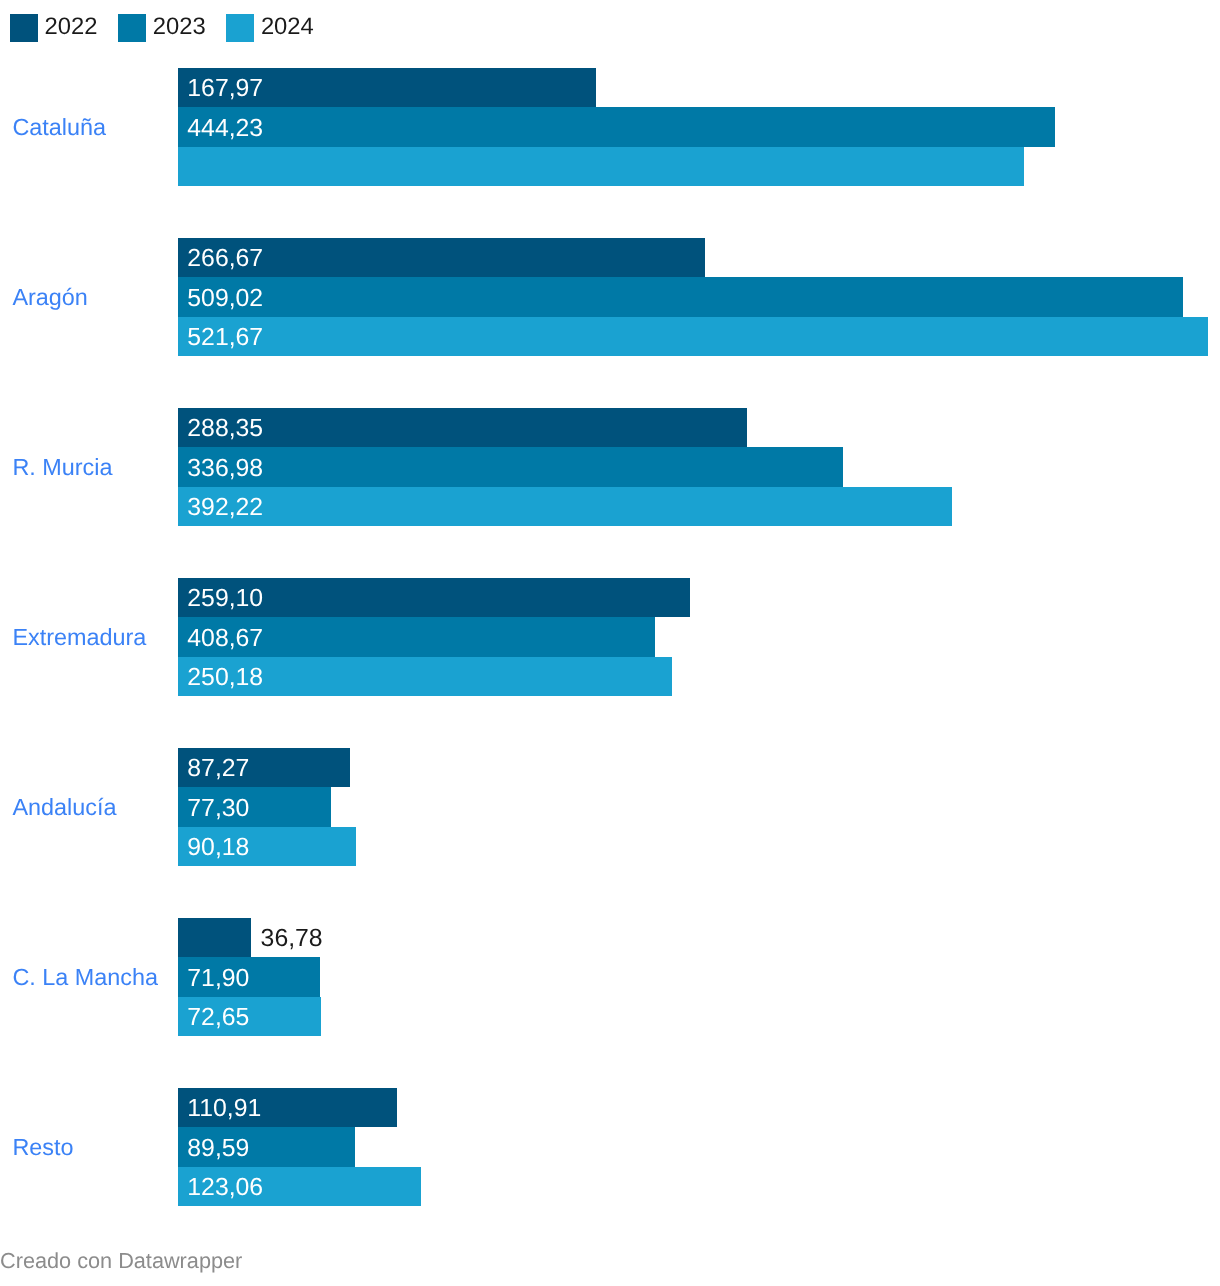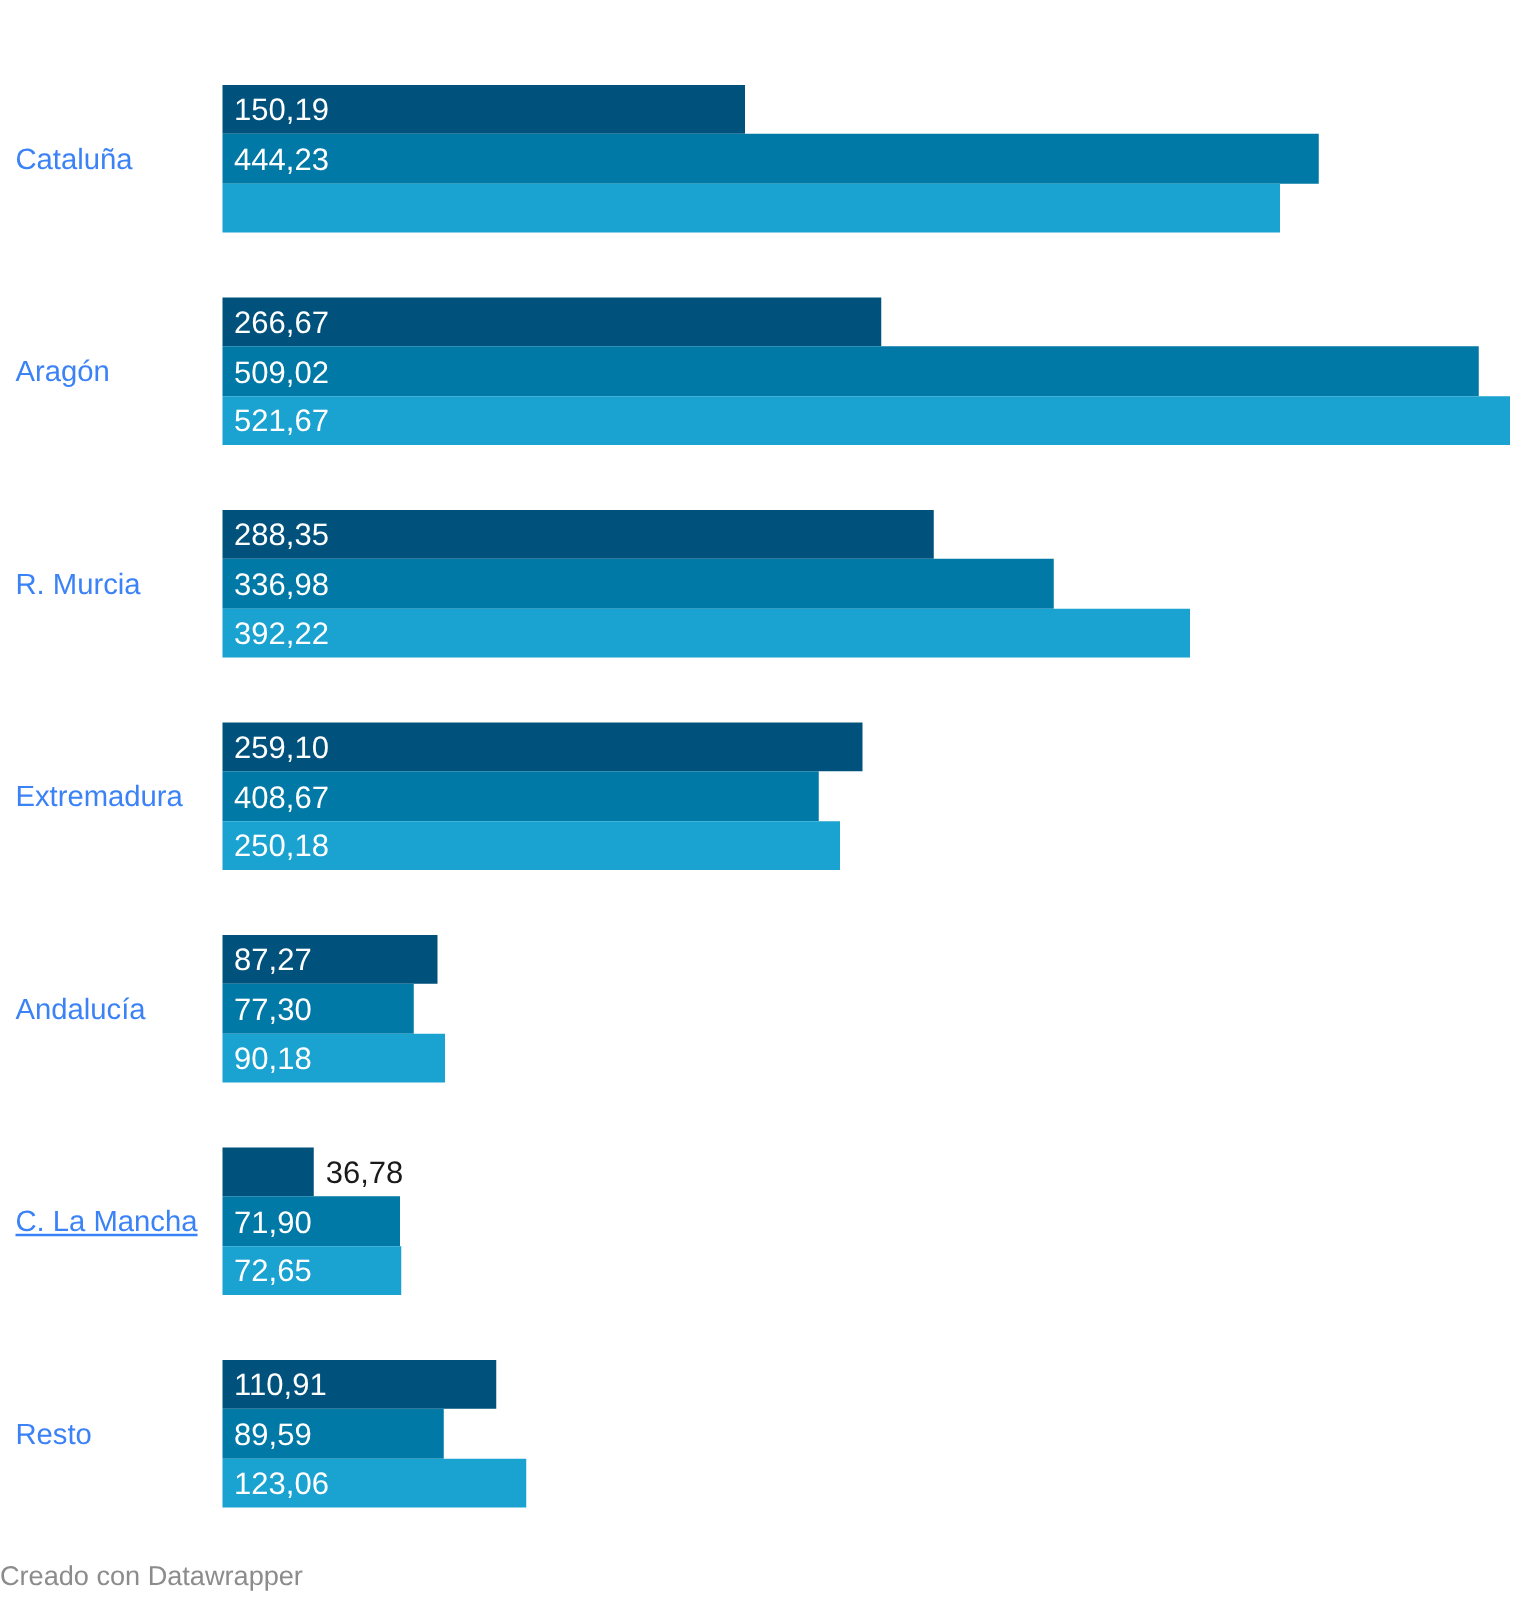"2022" div.legend { html: none -> <div> <div> <span></span> <span>2022</span> </div> <div> <span></span> <span>2023</span> </div> <div> <span></span> <span>2024</span> </div> </div> }
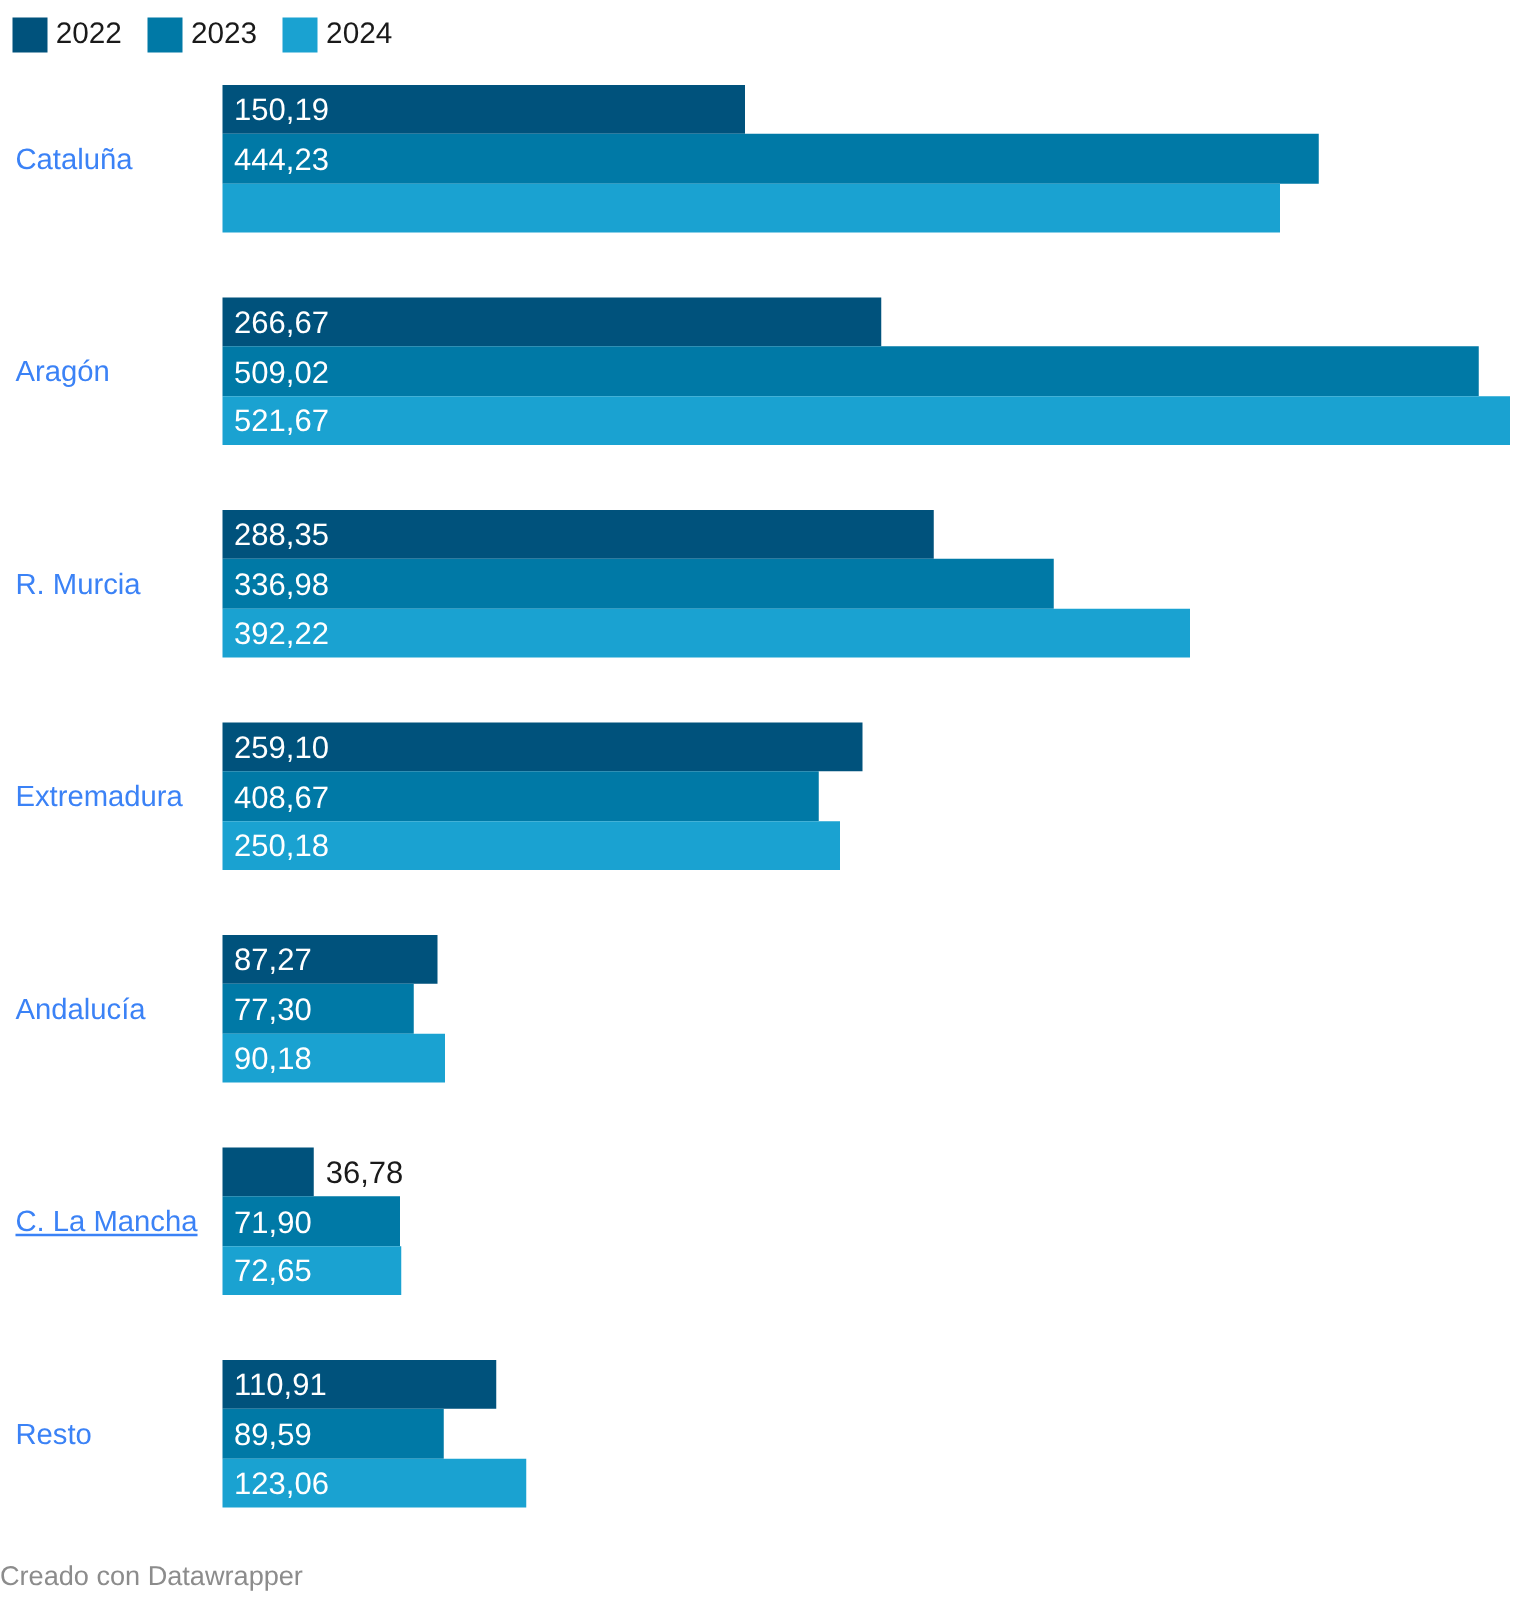"150,19" div.bar-value-label { text: 150,19 -> 167,97 }
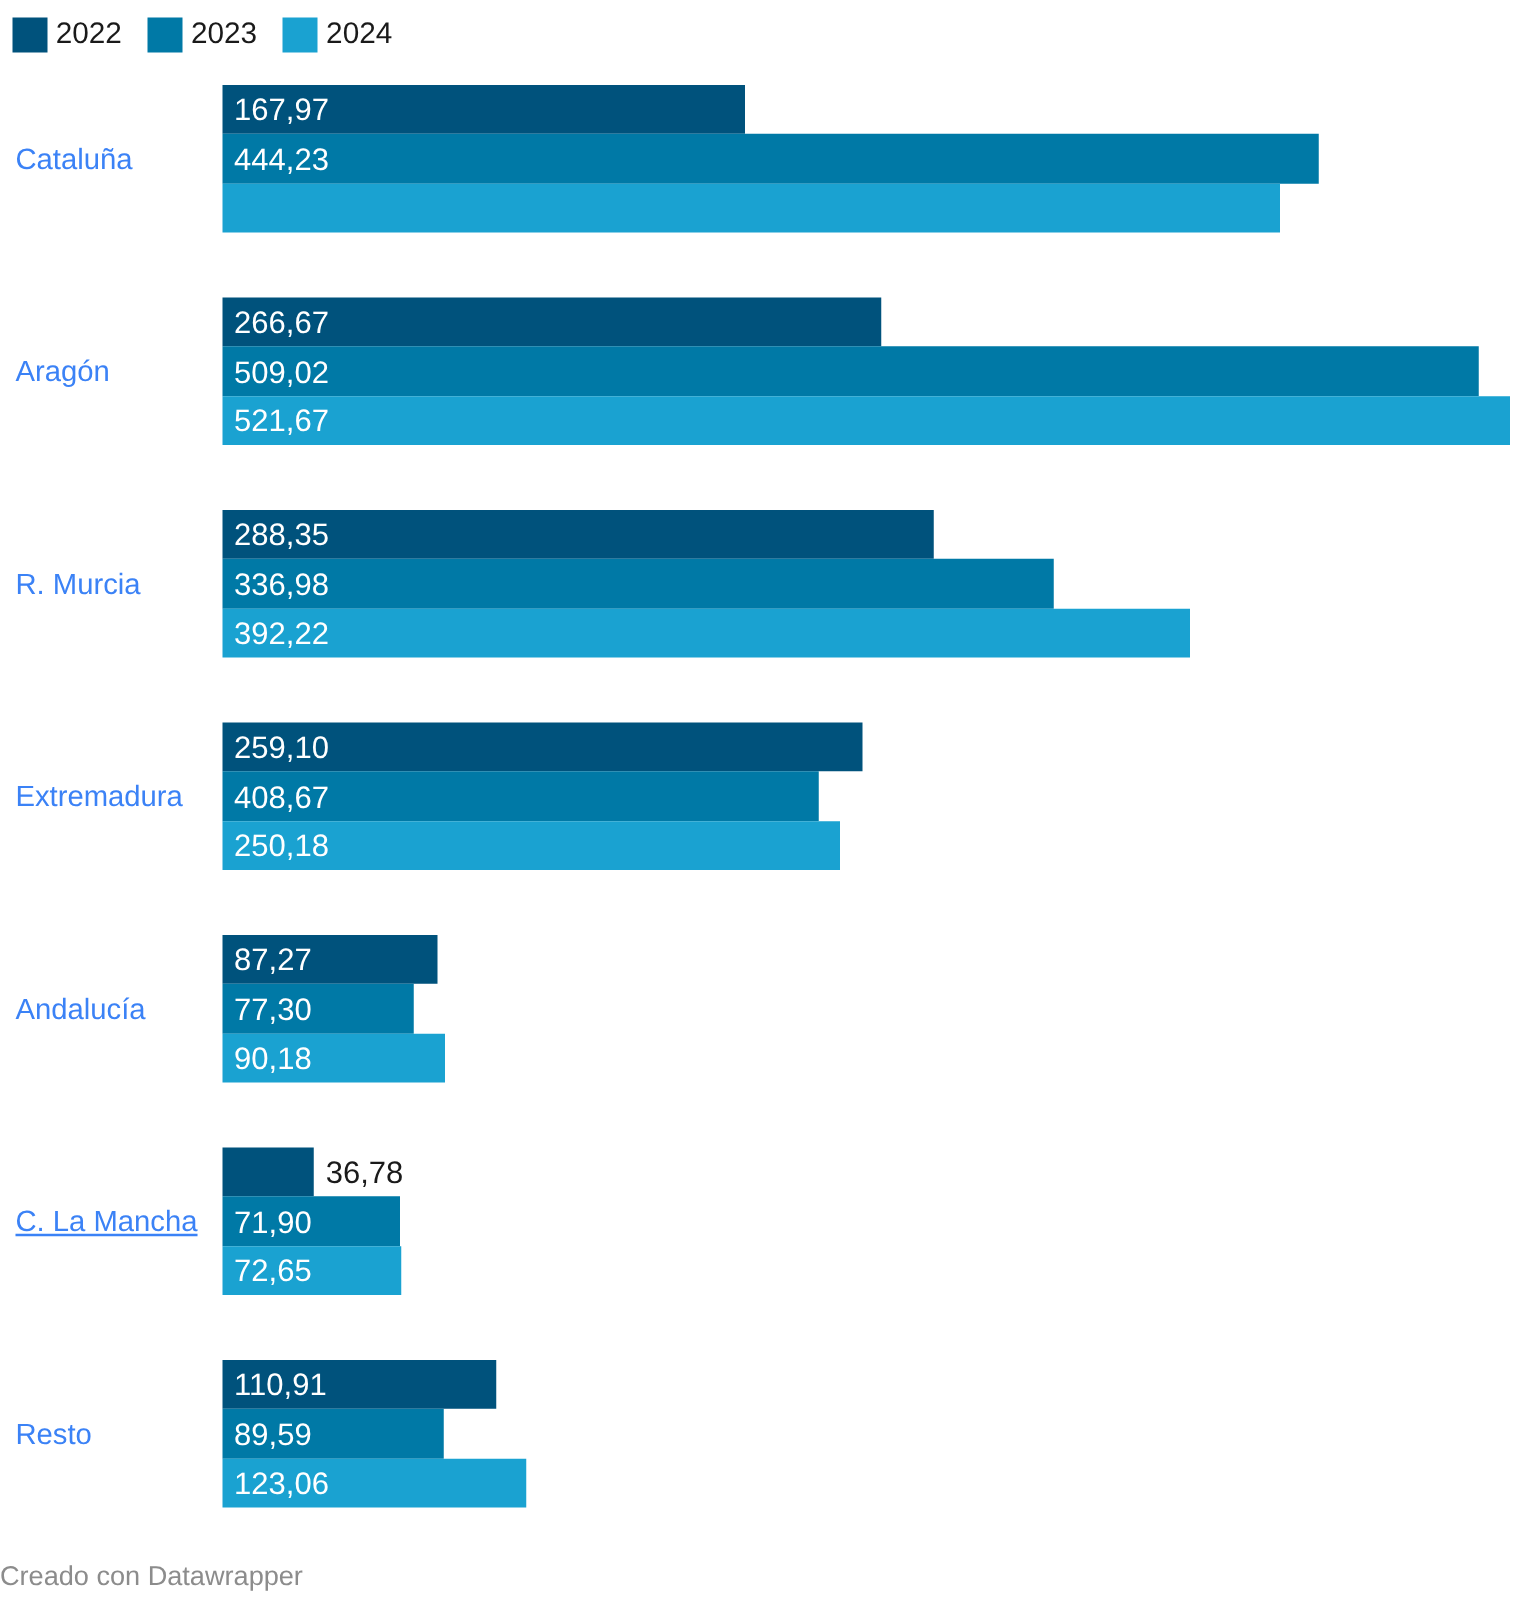"C. La Mancha" div.category-label { text-decoration: underline -> none }
